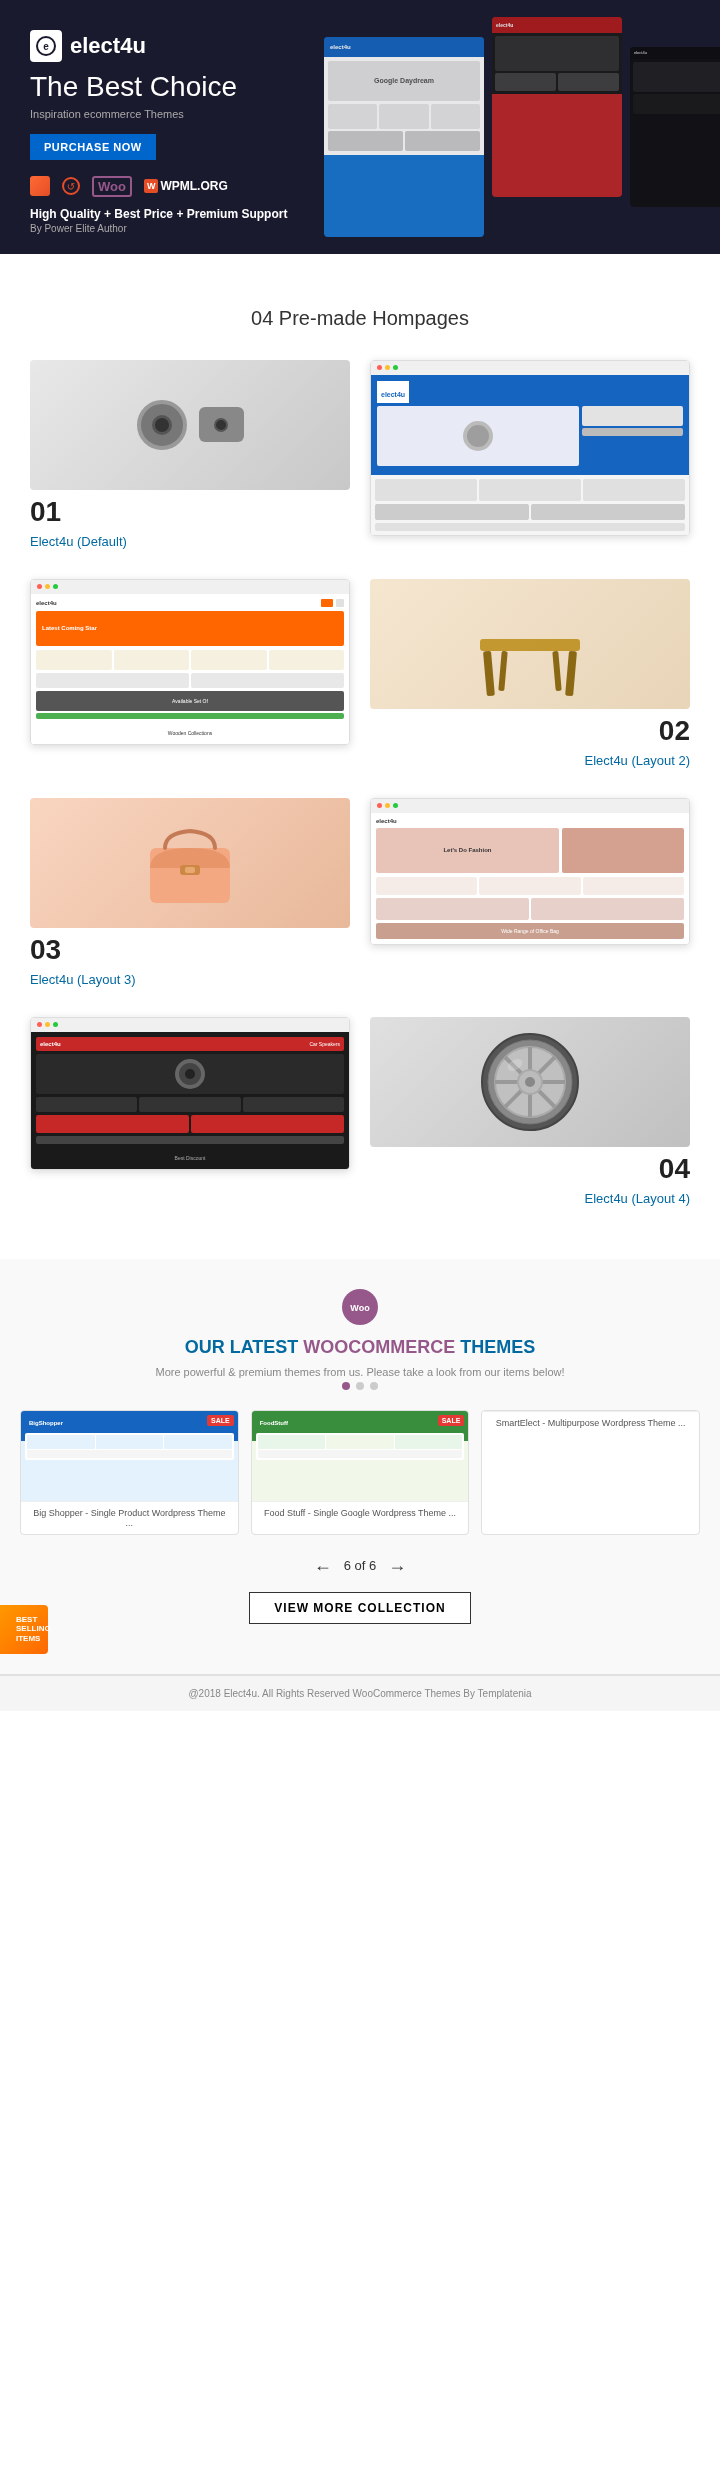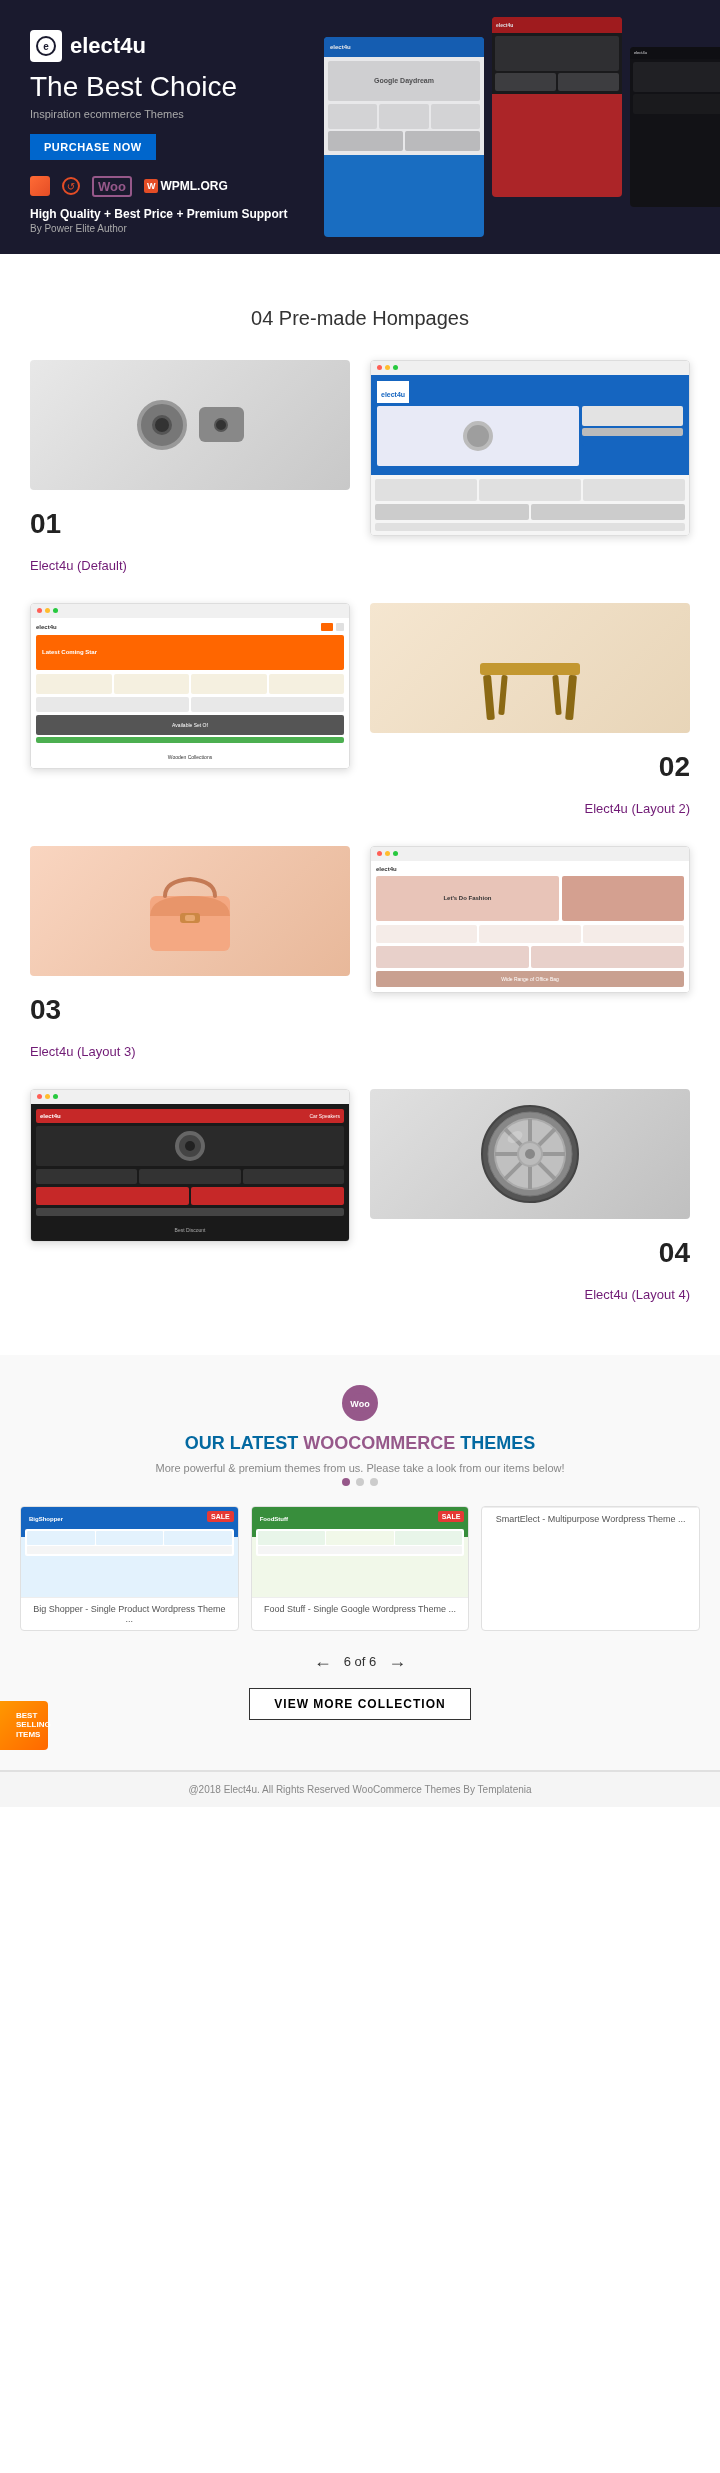"01" .homepage-item { gap: 20px -> 8px }
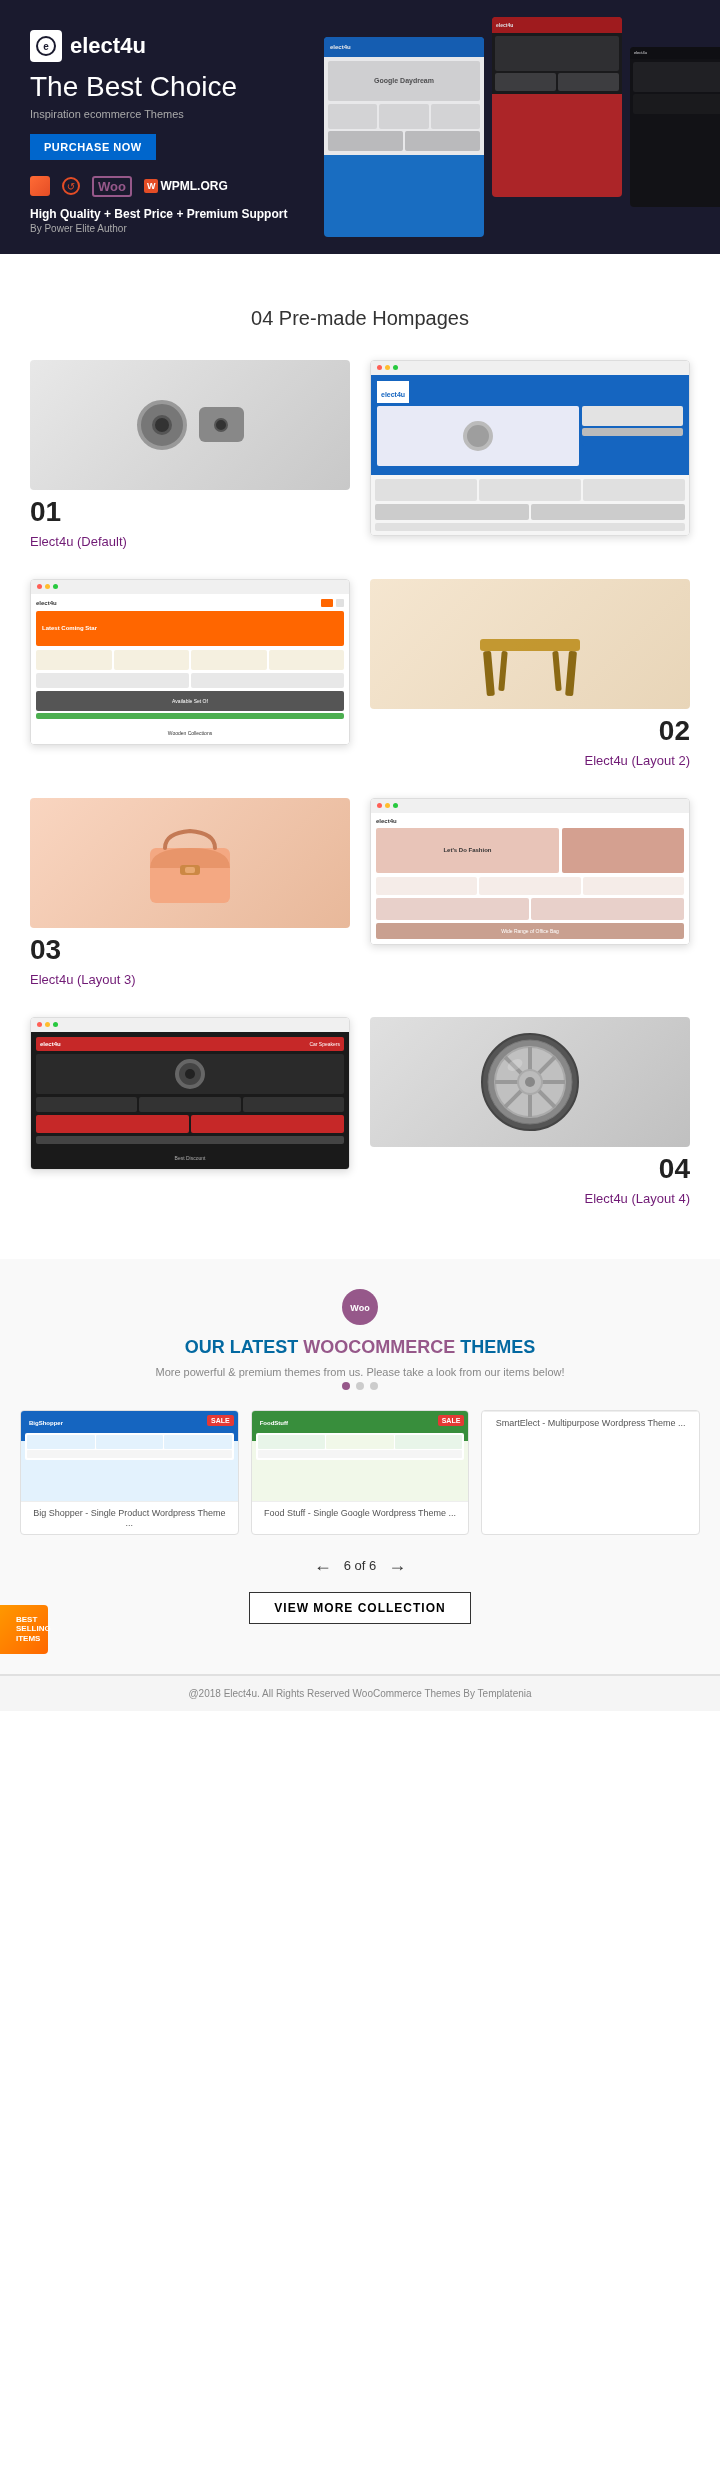"Elect4u (Default)" .homepage-label { color: #701a75 -> #0369a1 }
